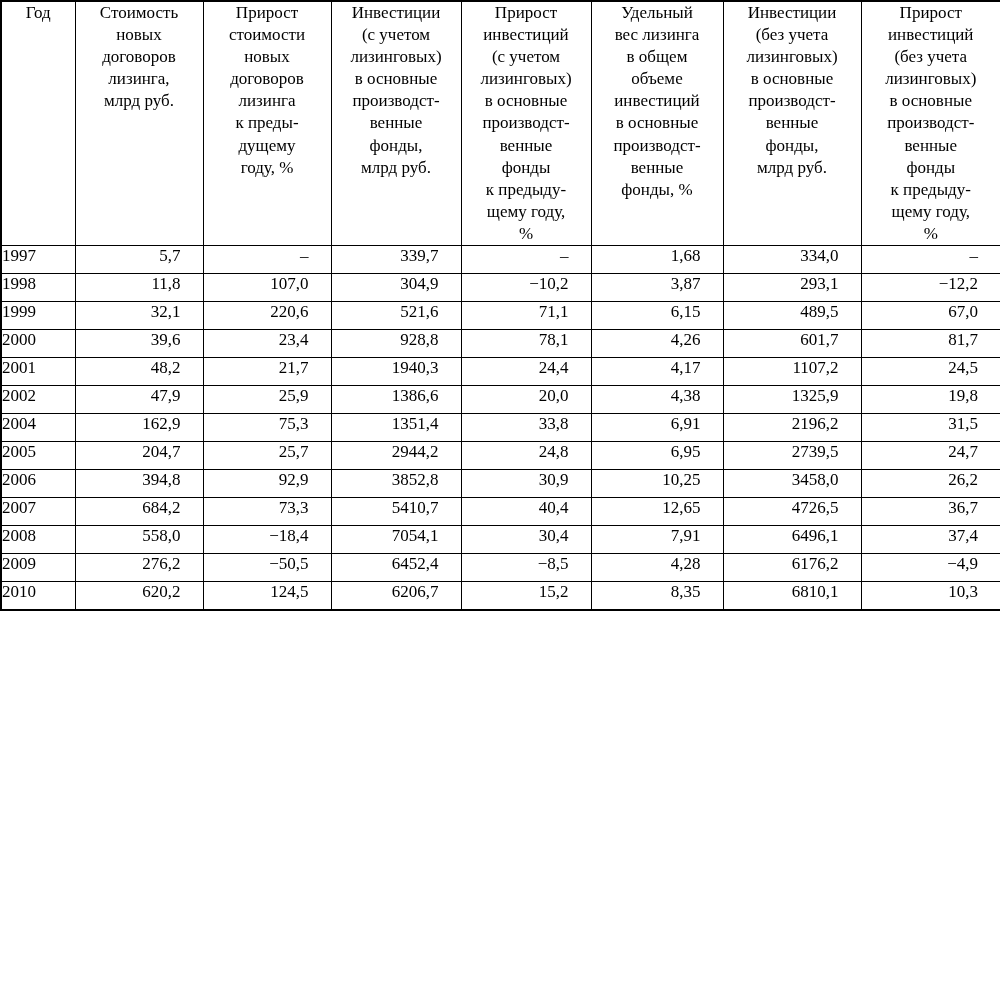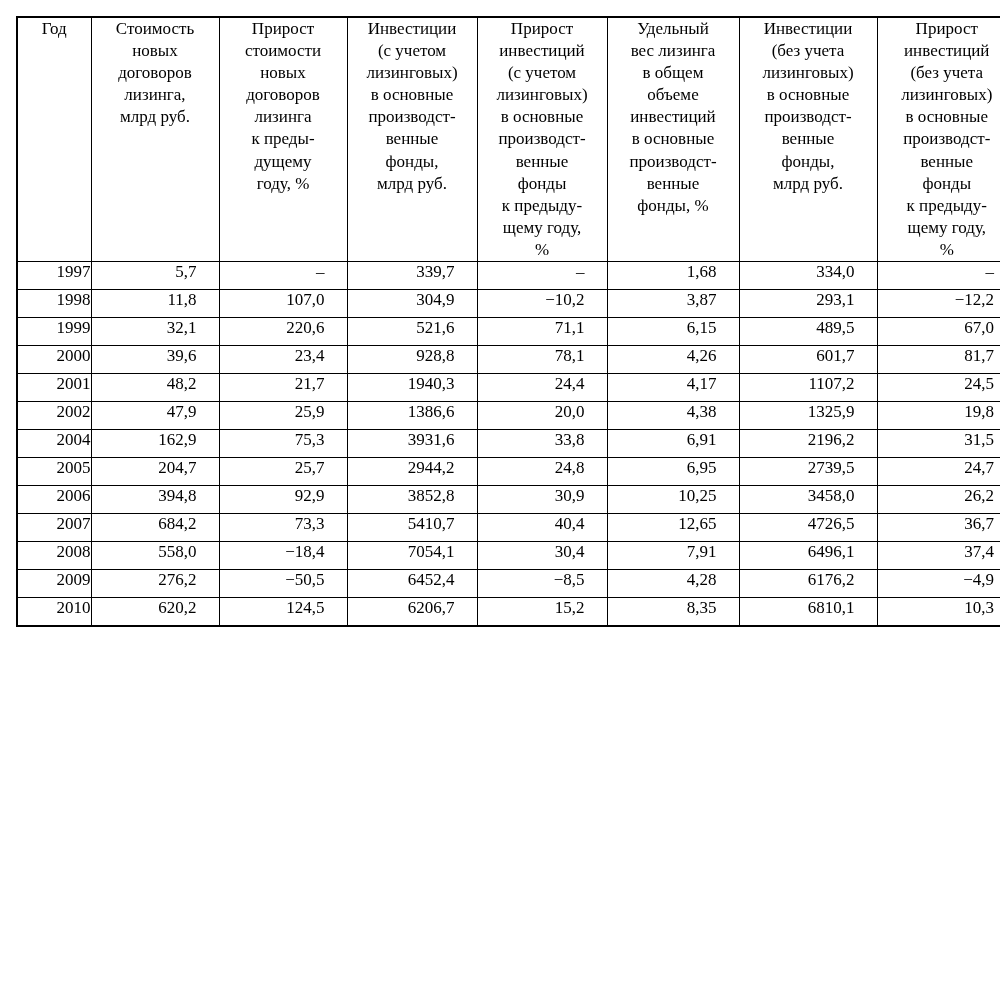"Год" .sheet { padding: 16px -> 0 }
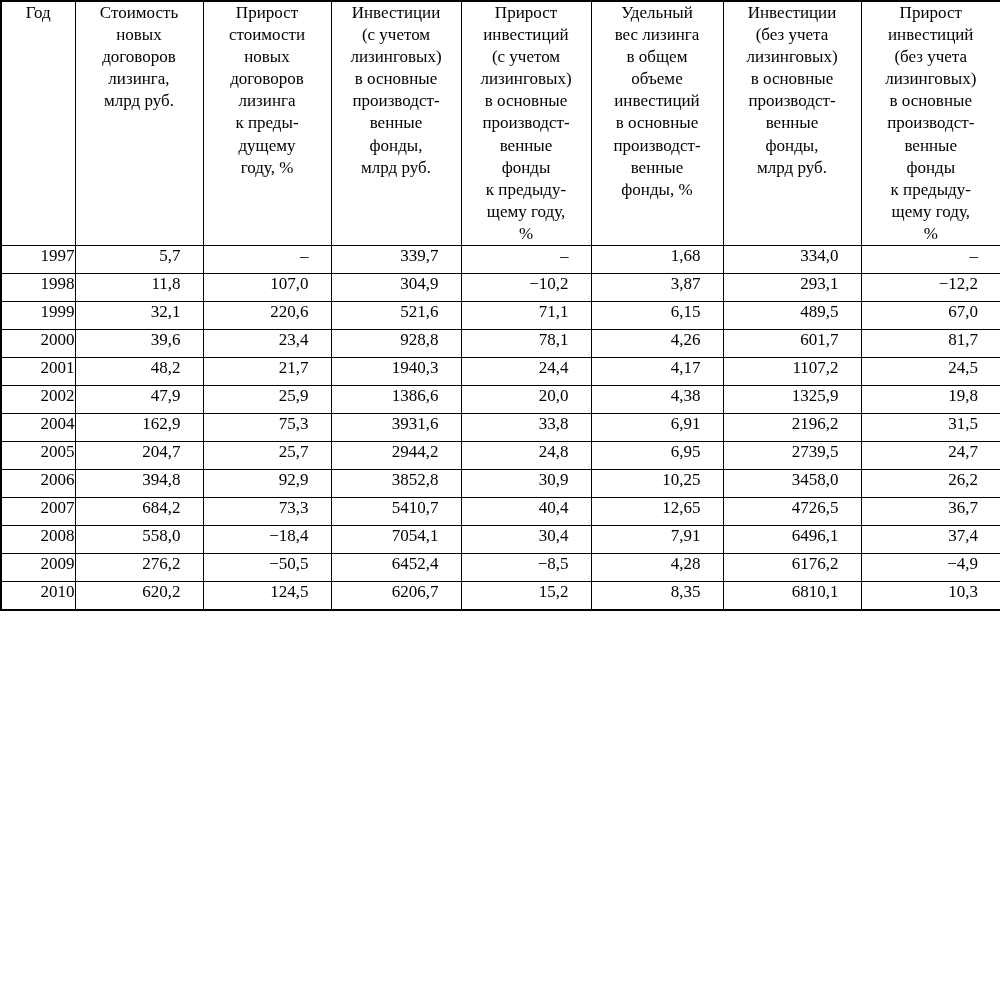"1997" tbody td.year { text-align: right -> left }
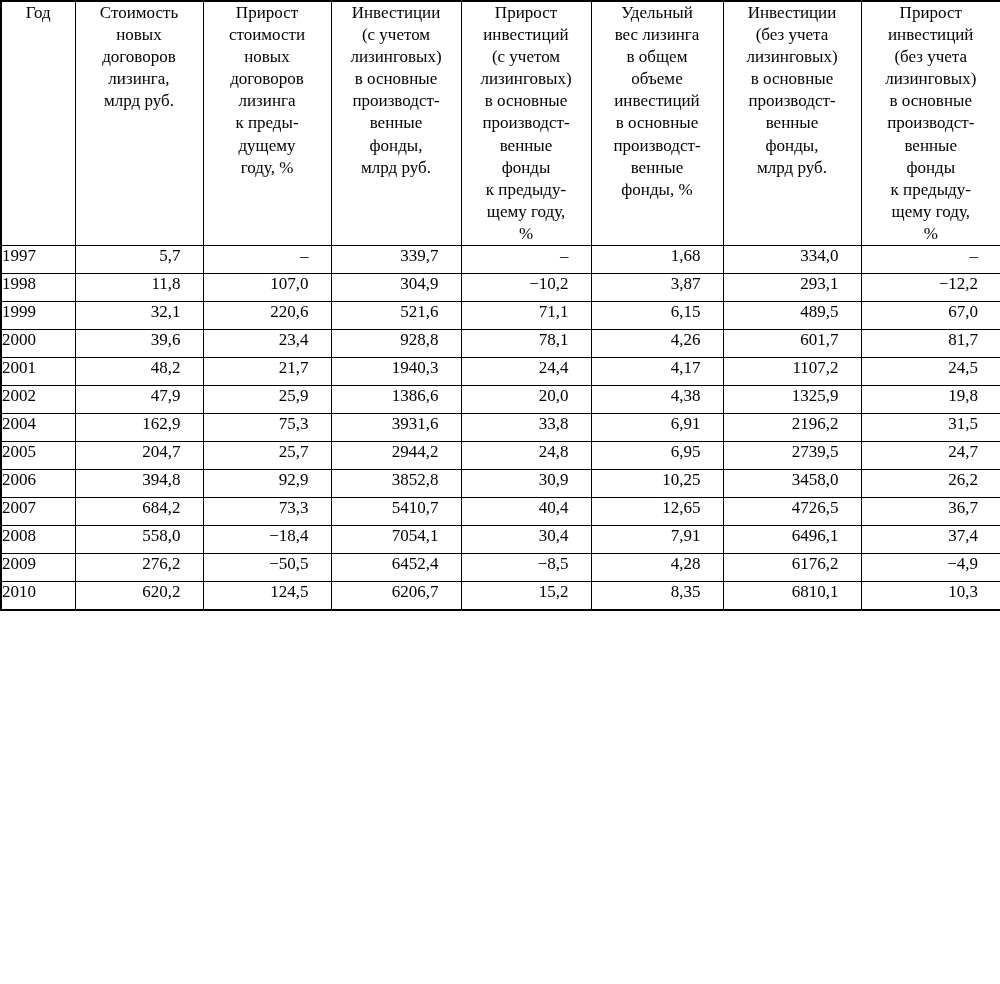"3931,6" td.num { text: 3931,6 -> 1351,4 }
